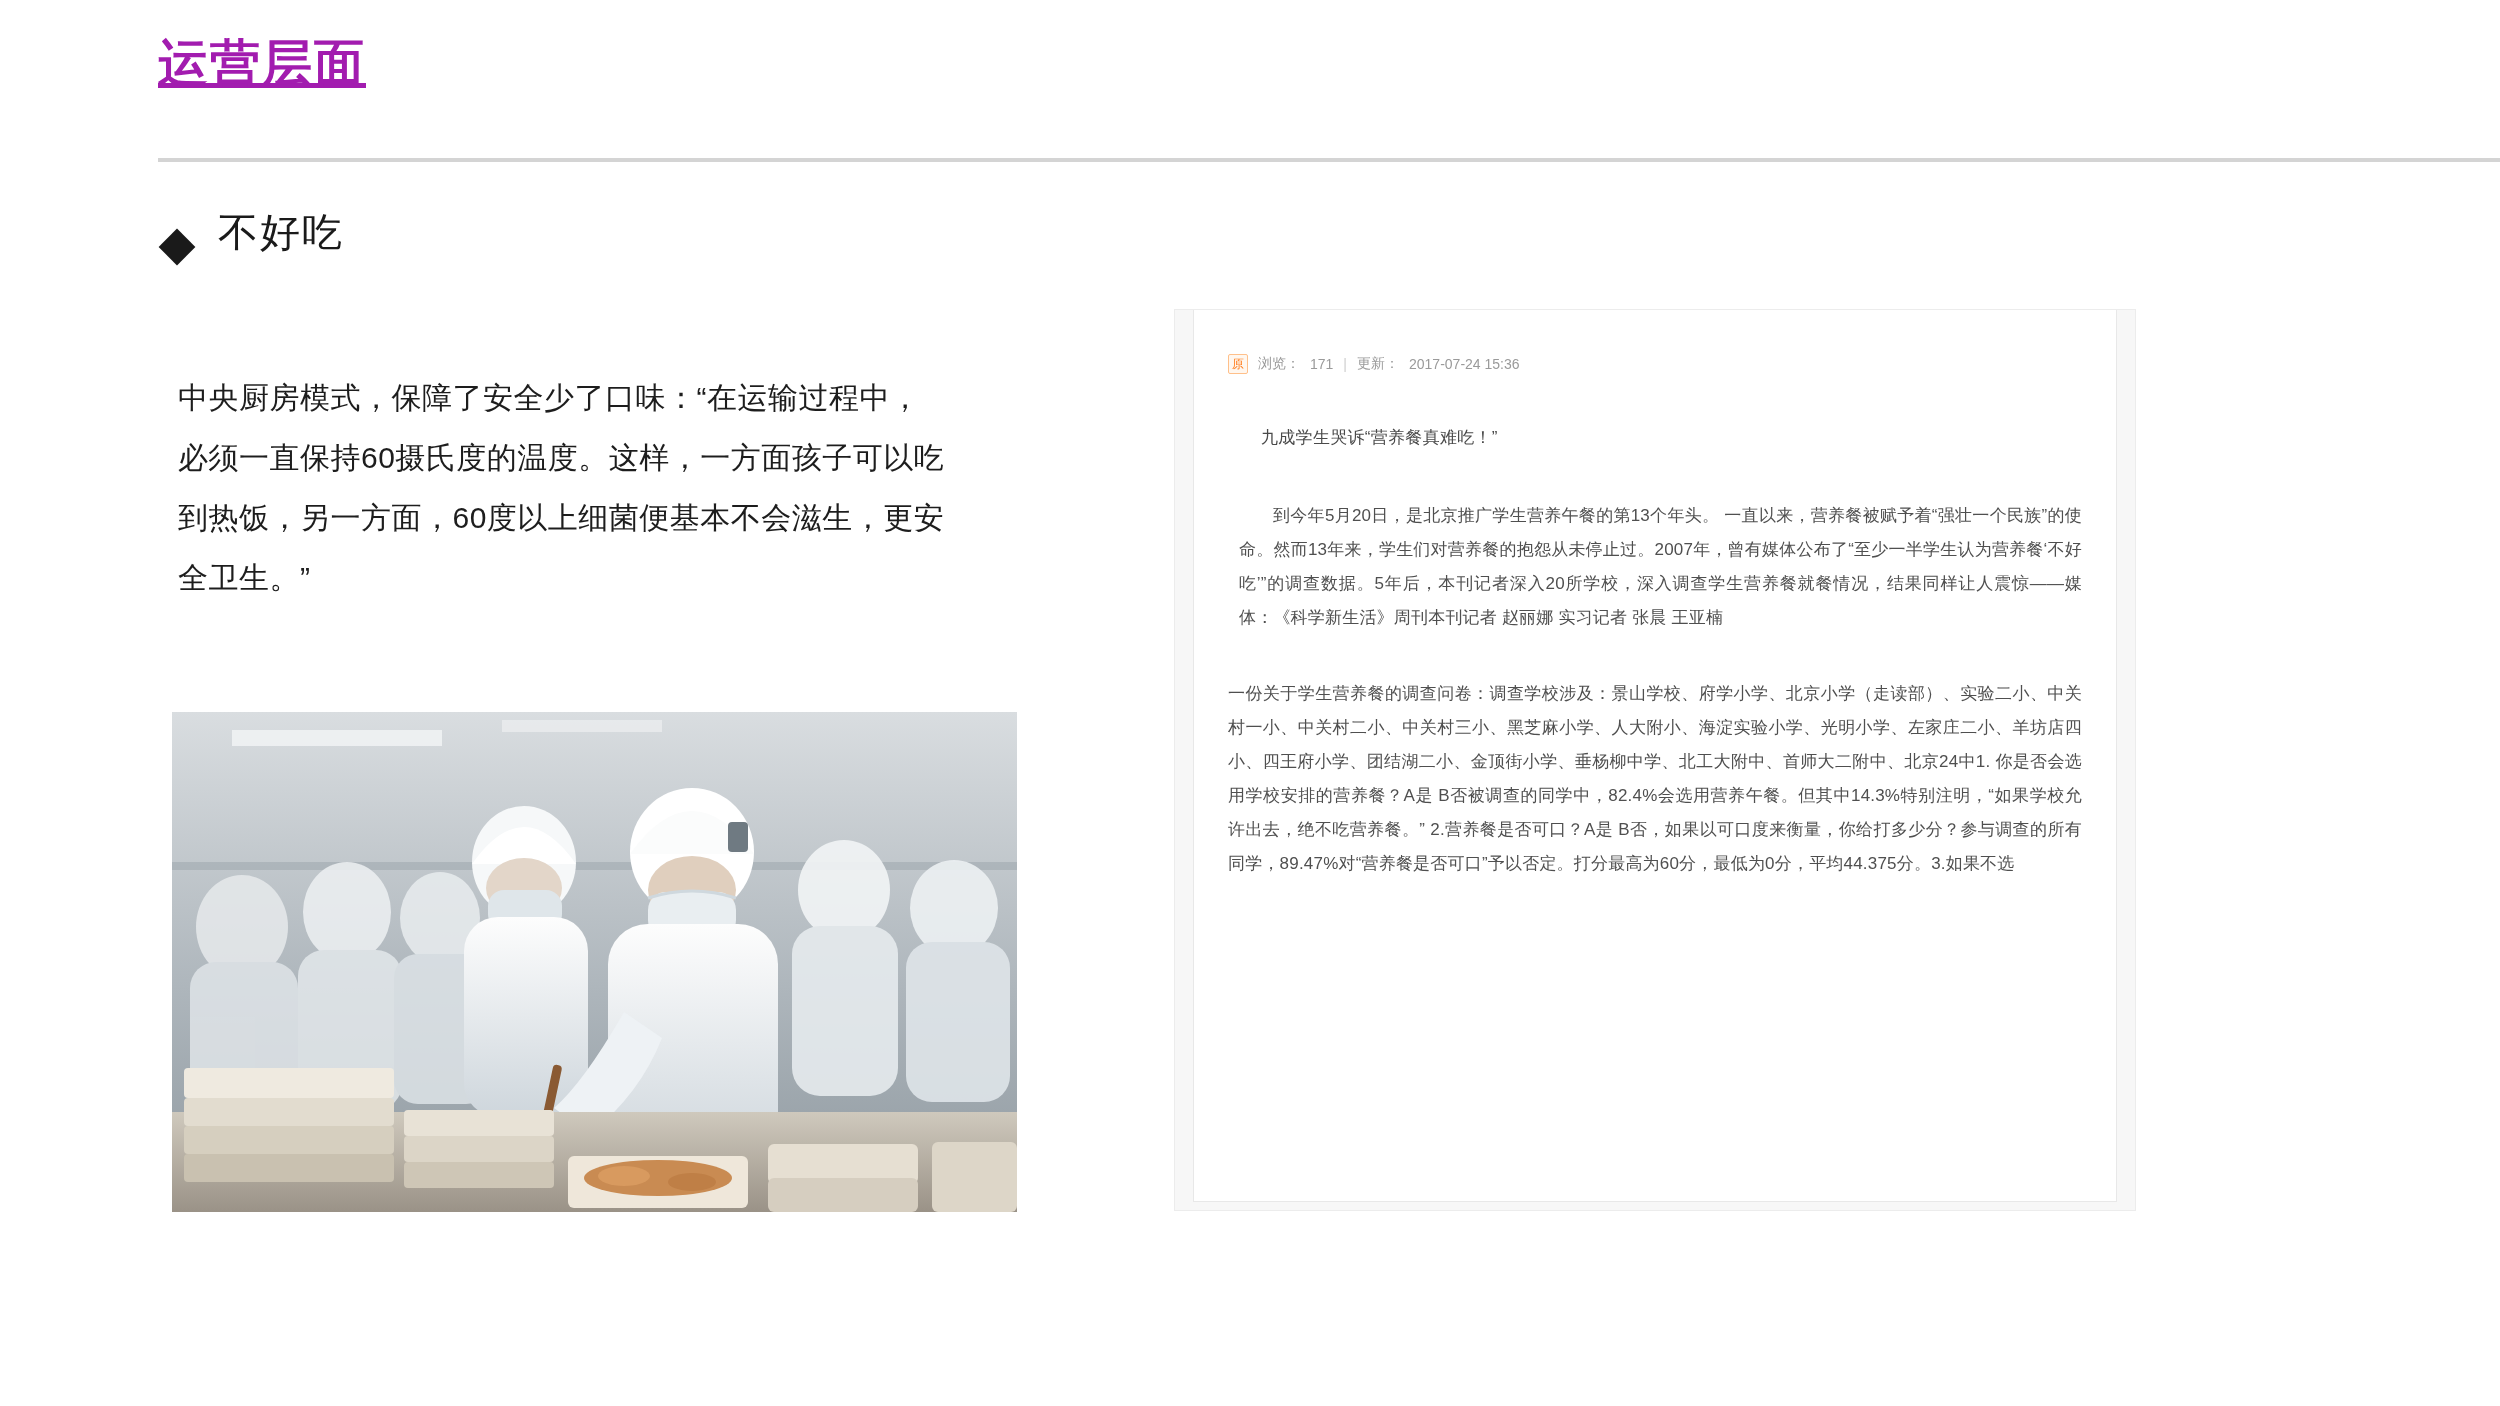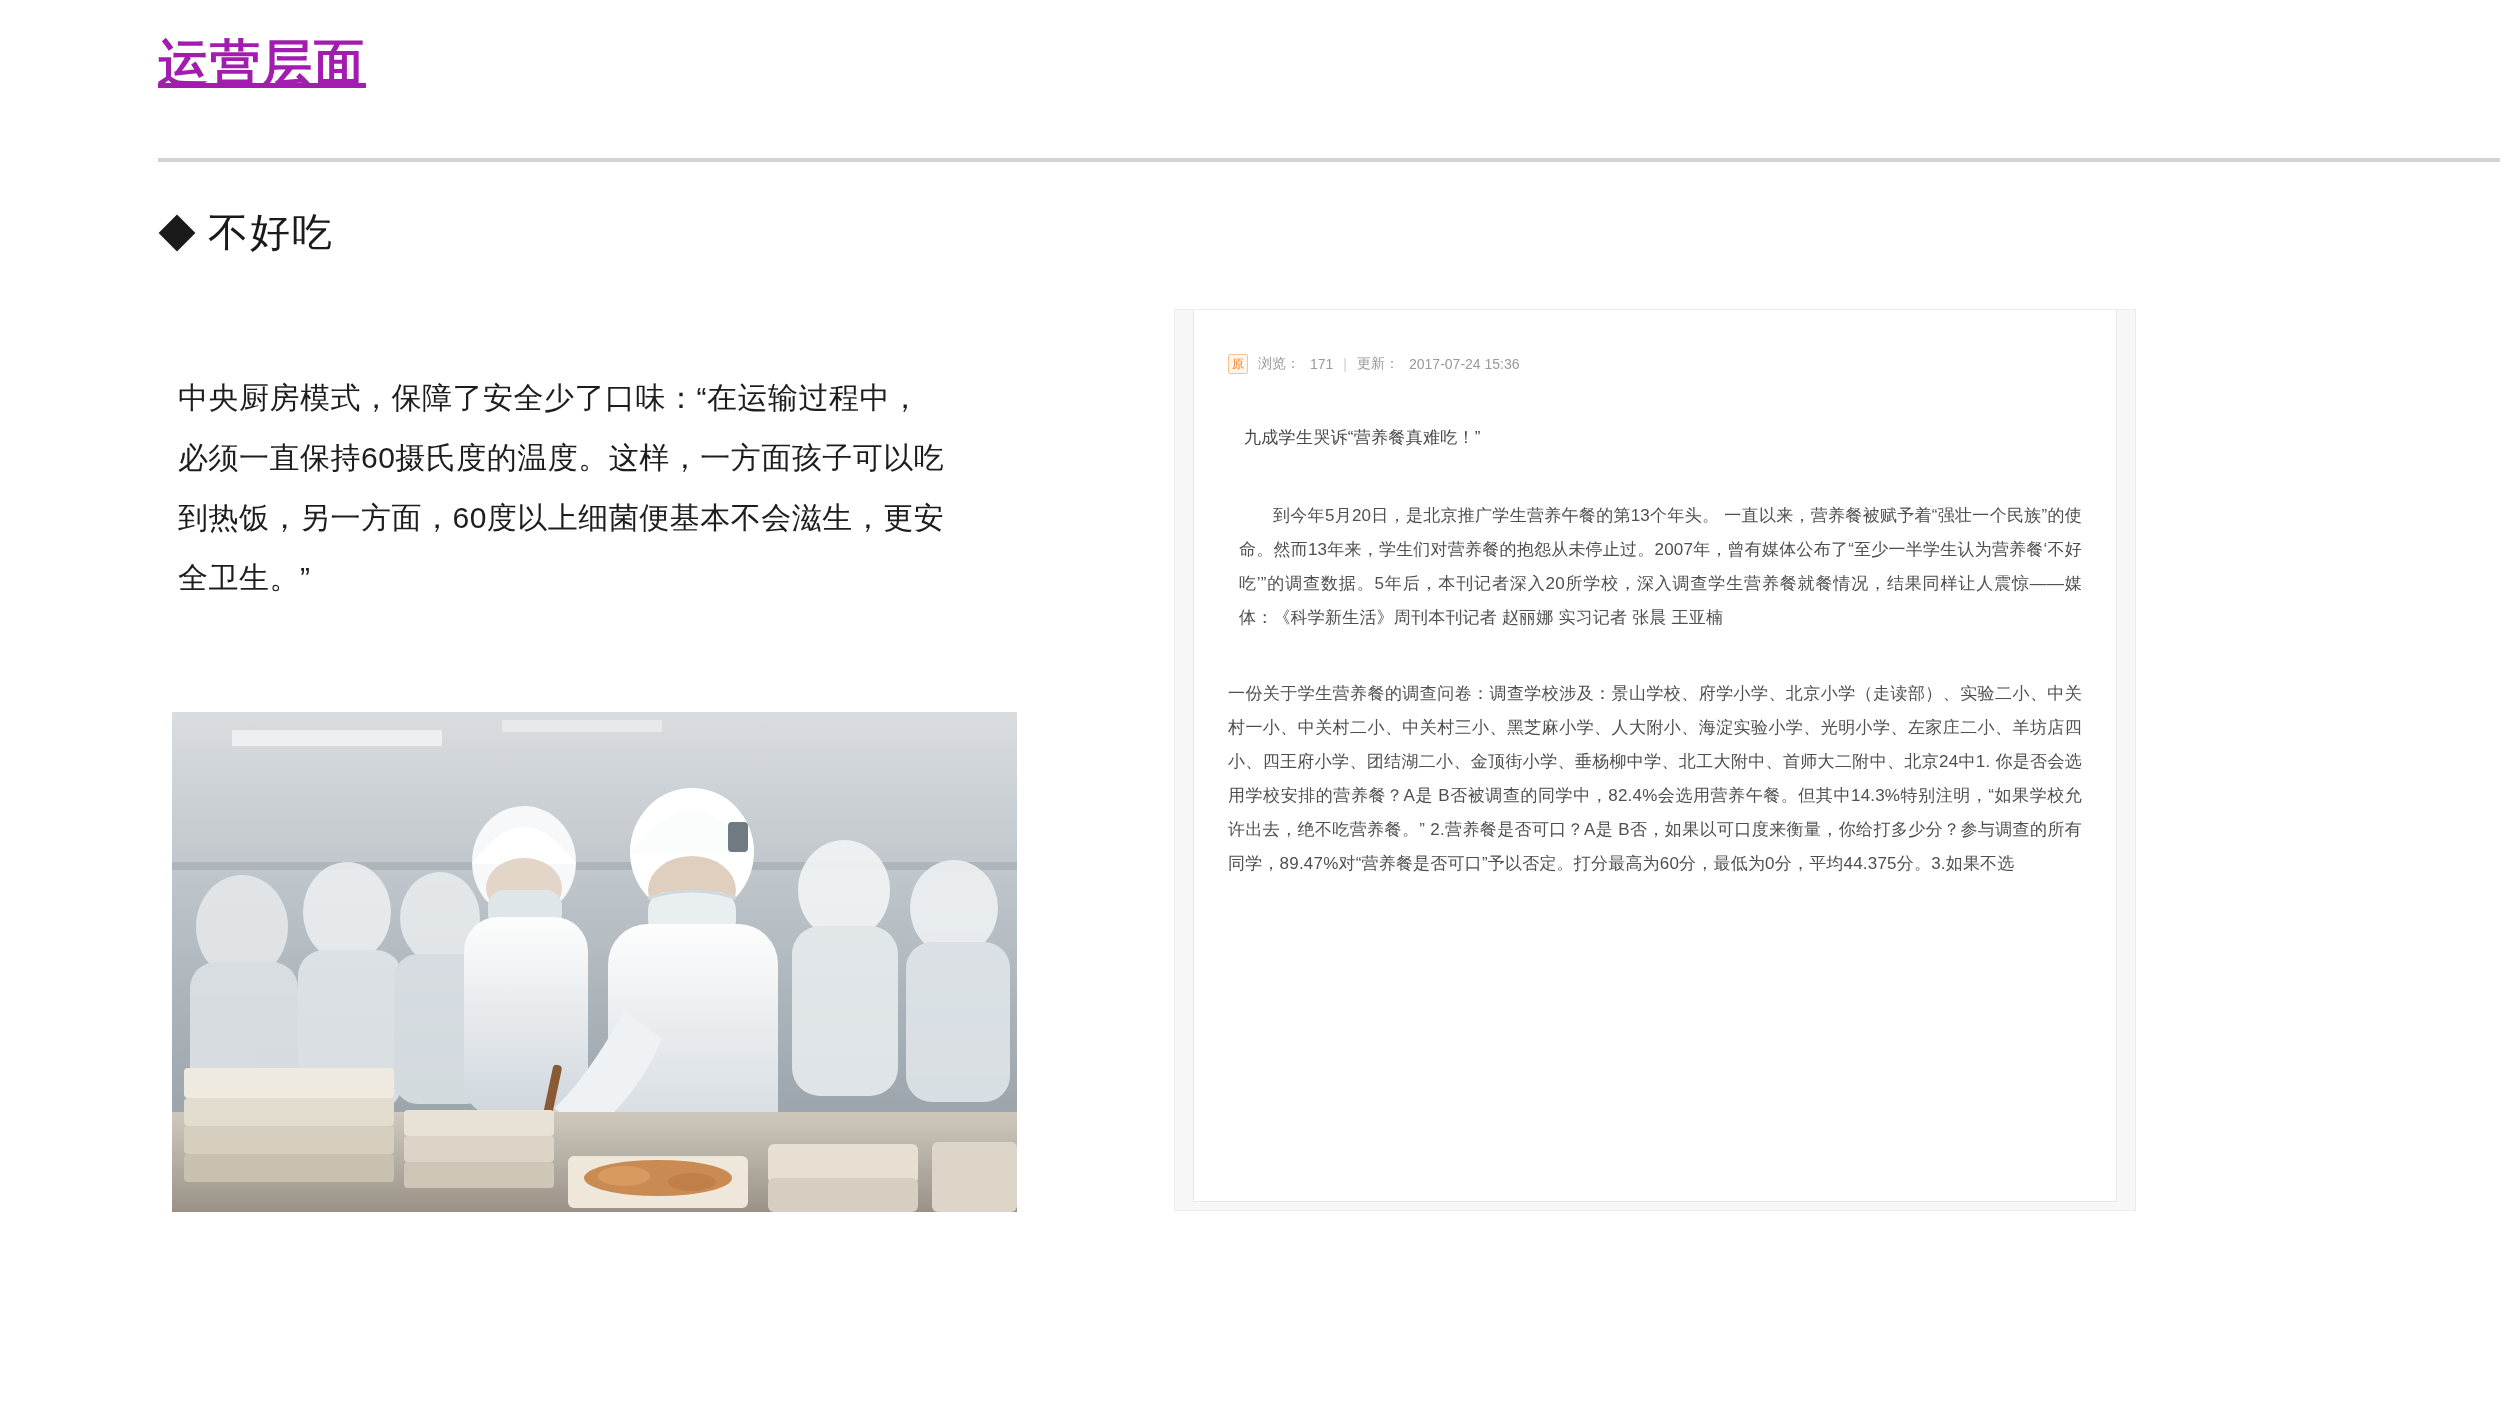"不好吃" .bullet-row { align-items: center -> flex-end; gap: 18px -> 28px }
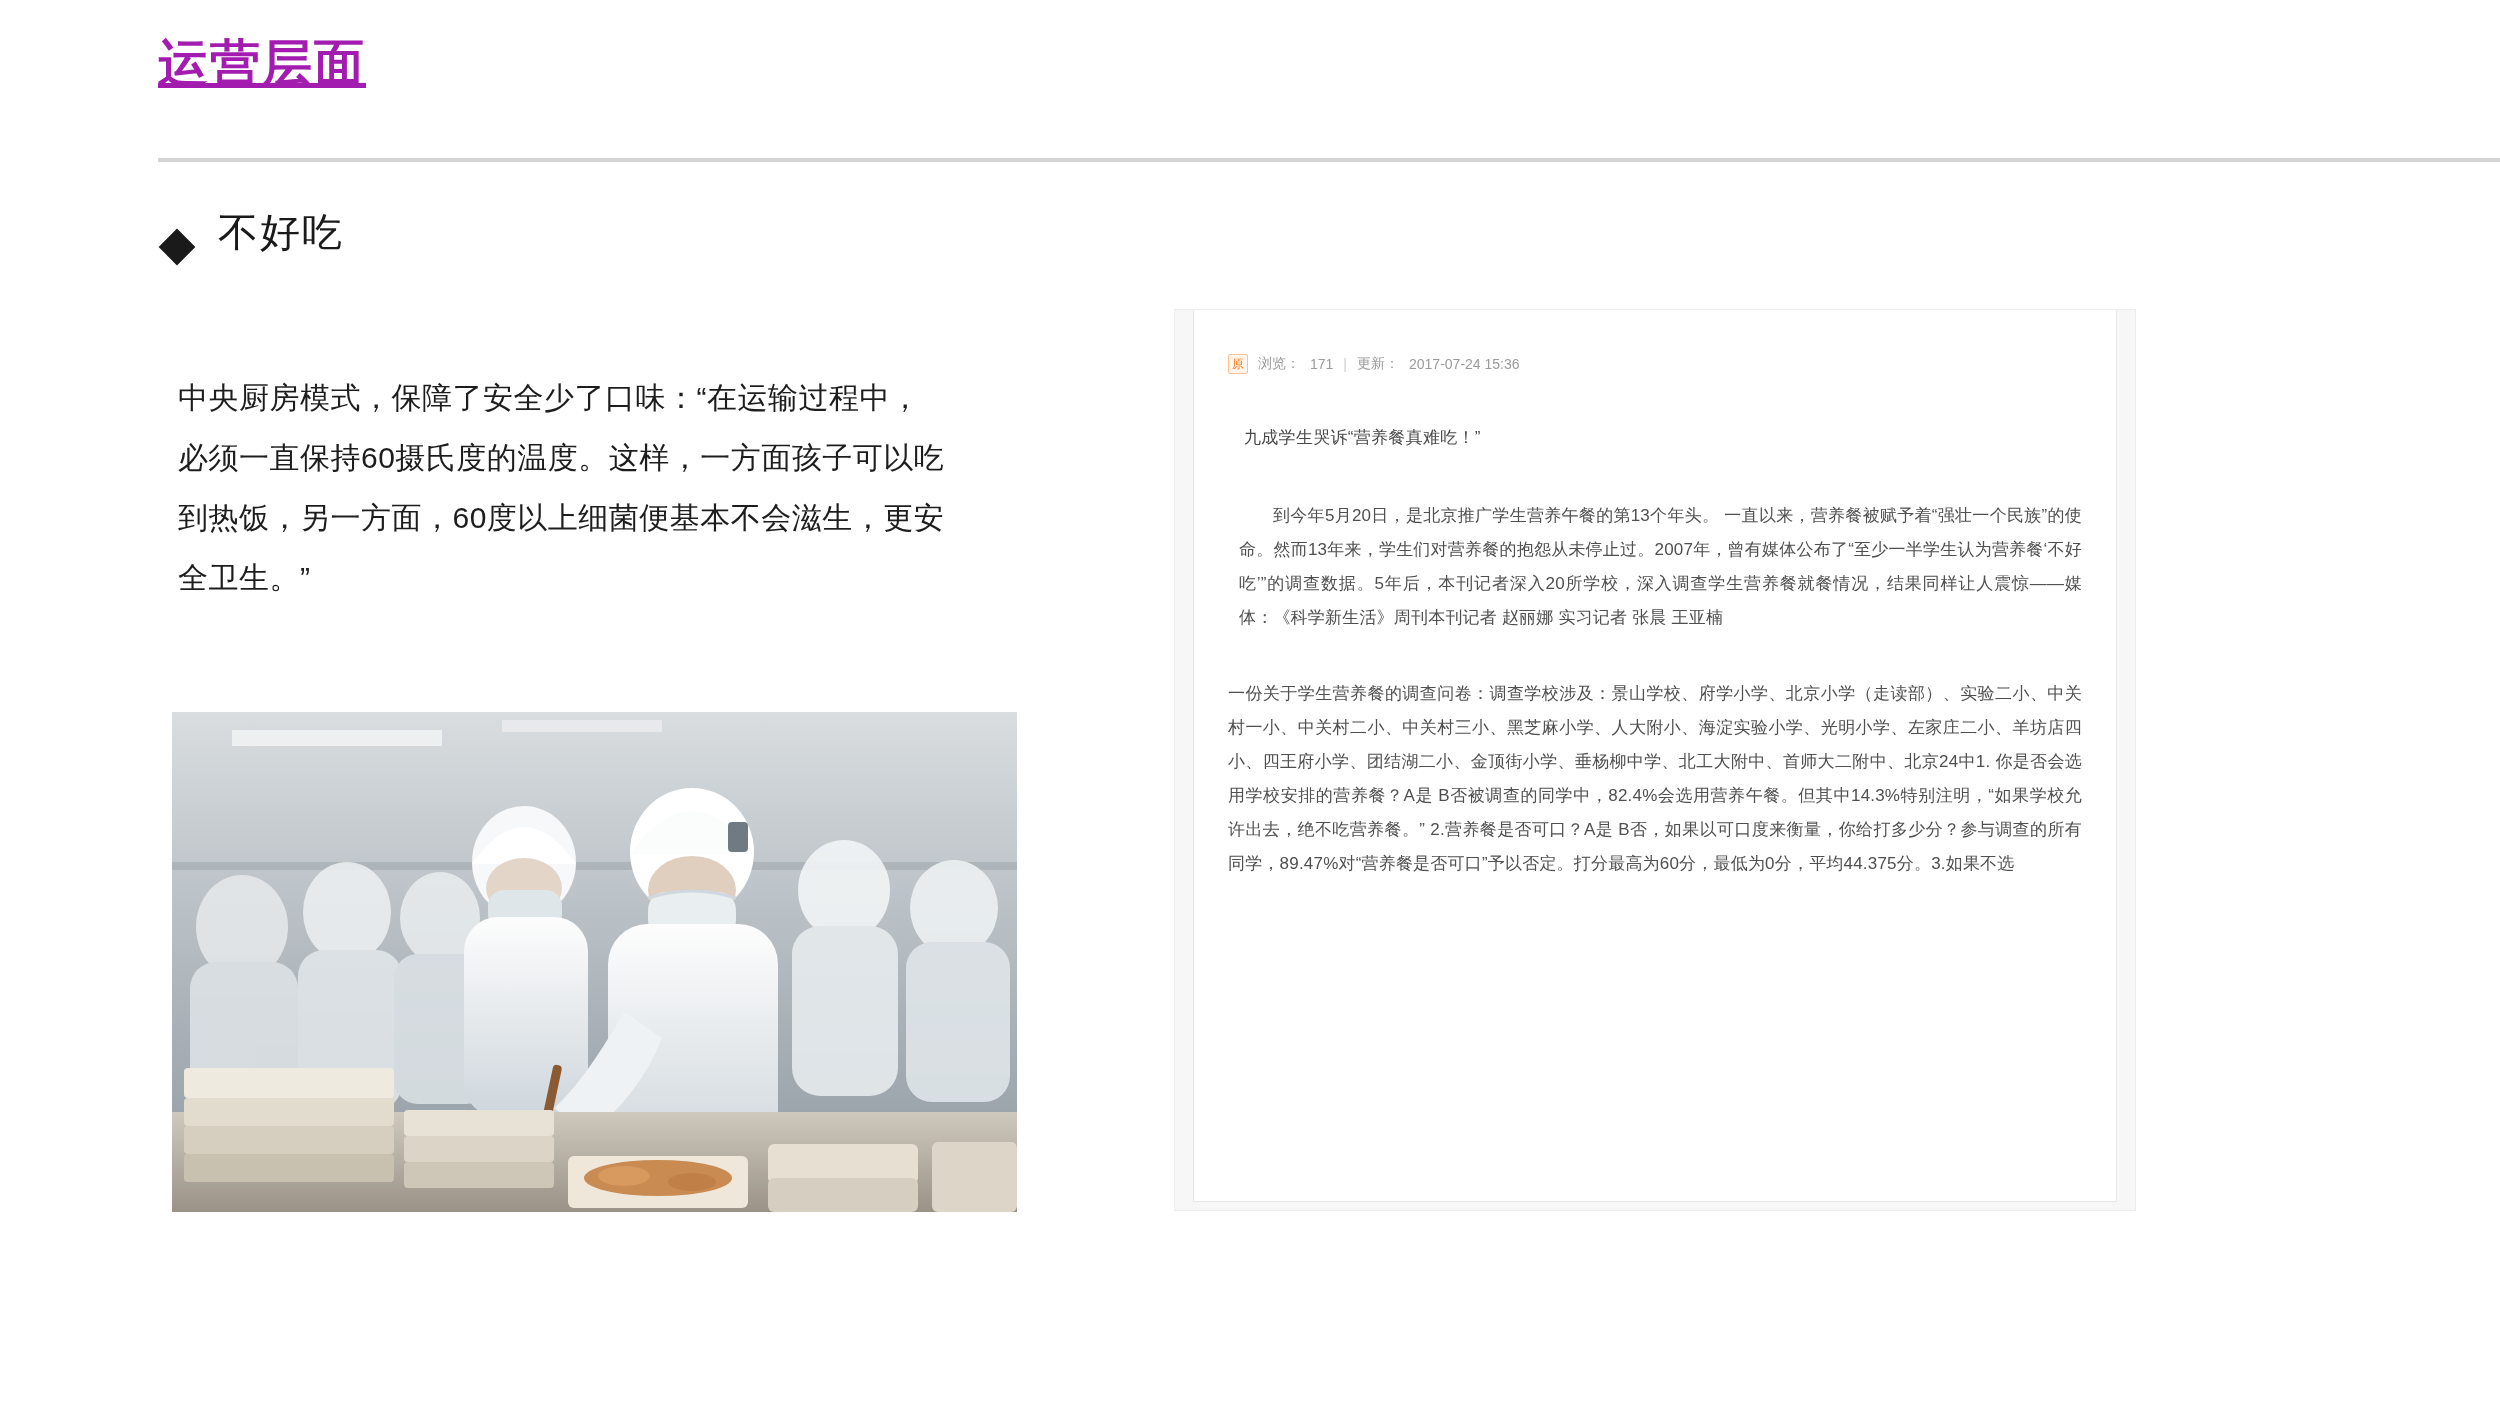"九成学生哭诉“营养餐真难吃！”" .article-subhead { margin-left: 16px -> 33px }
